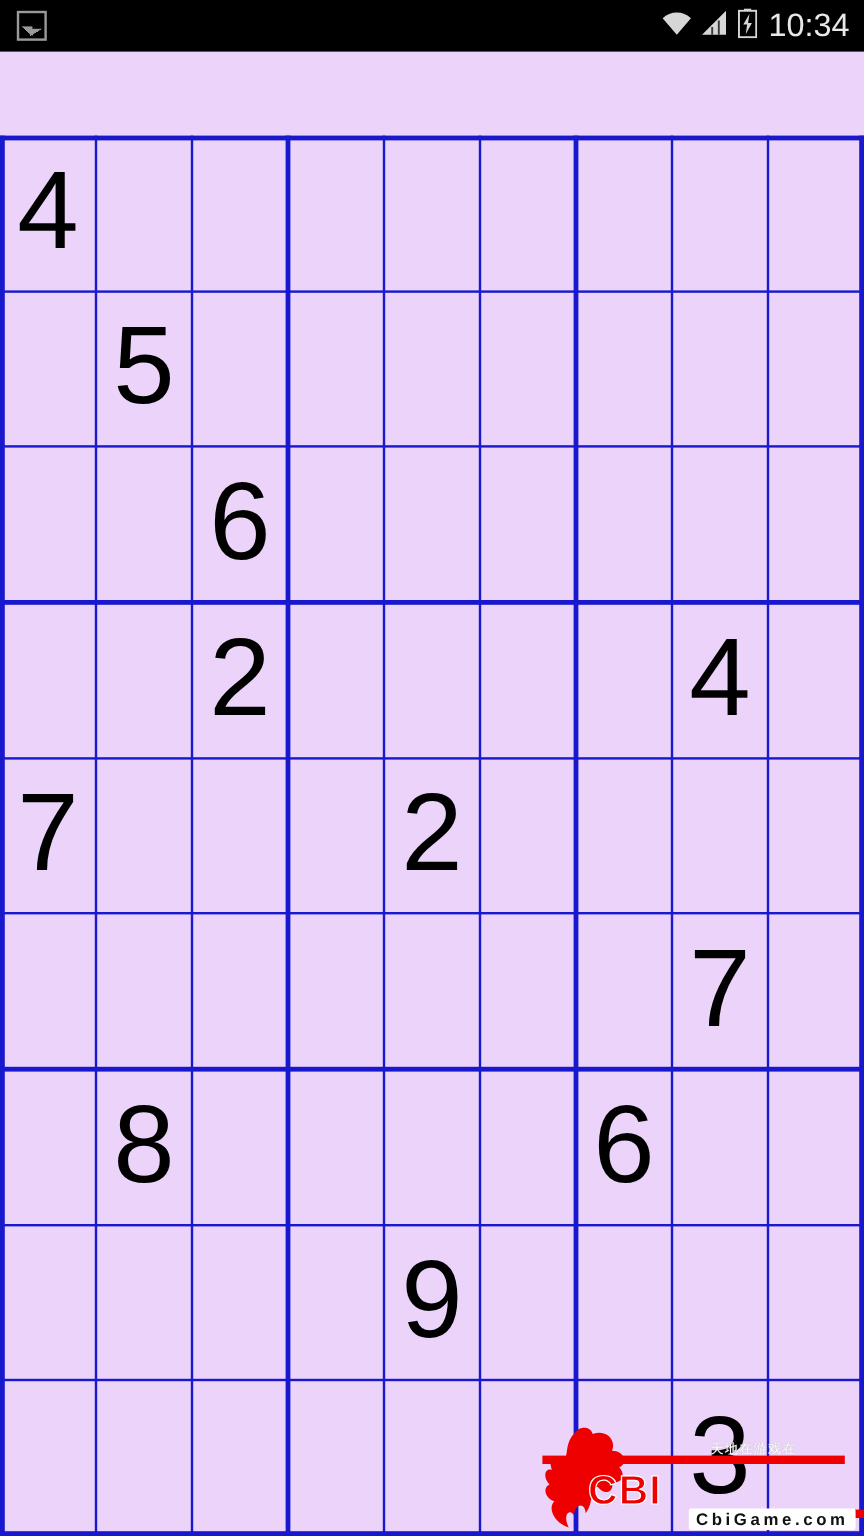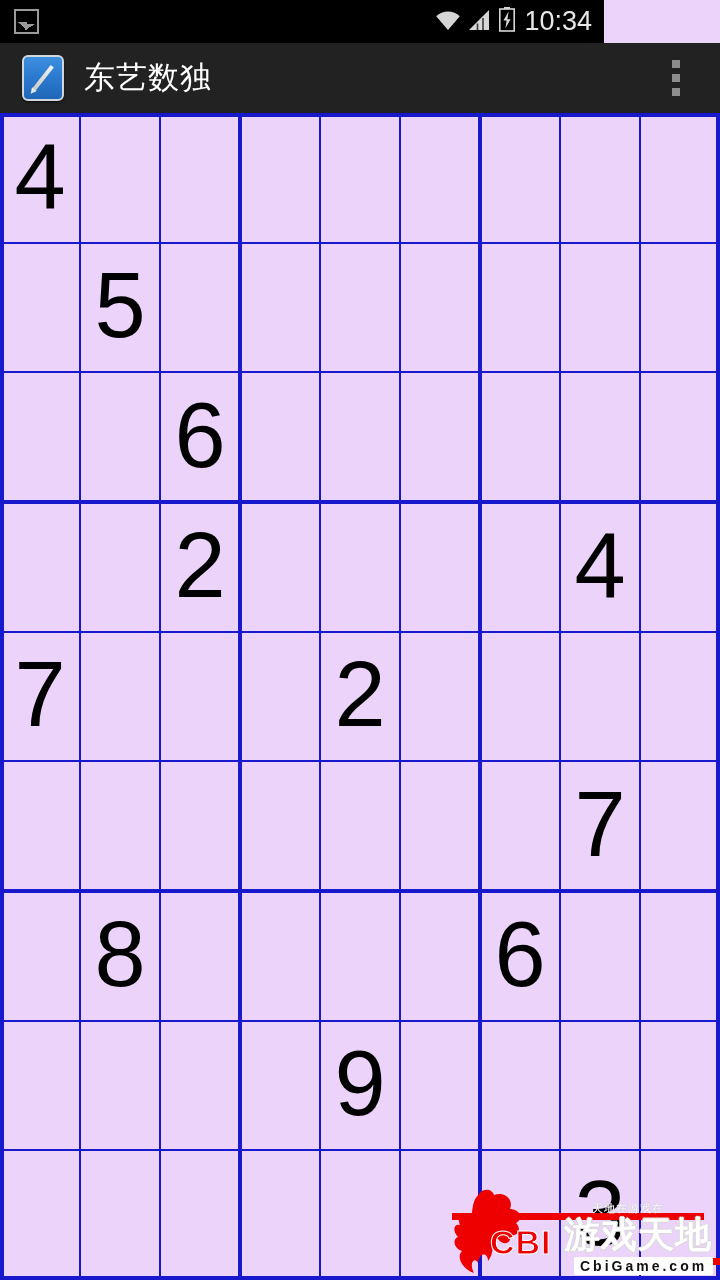"10:34" #status-bar { width: 604px -> 720px }
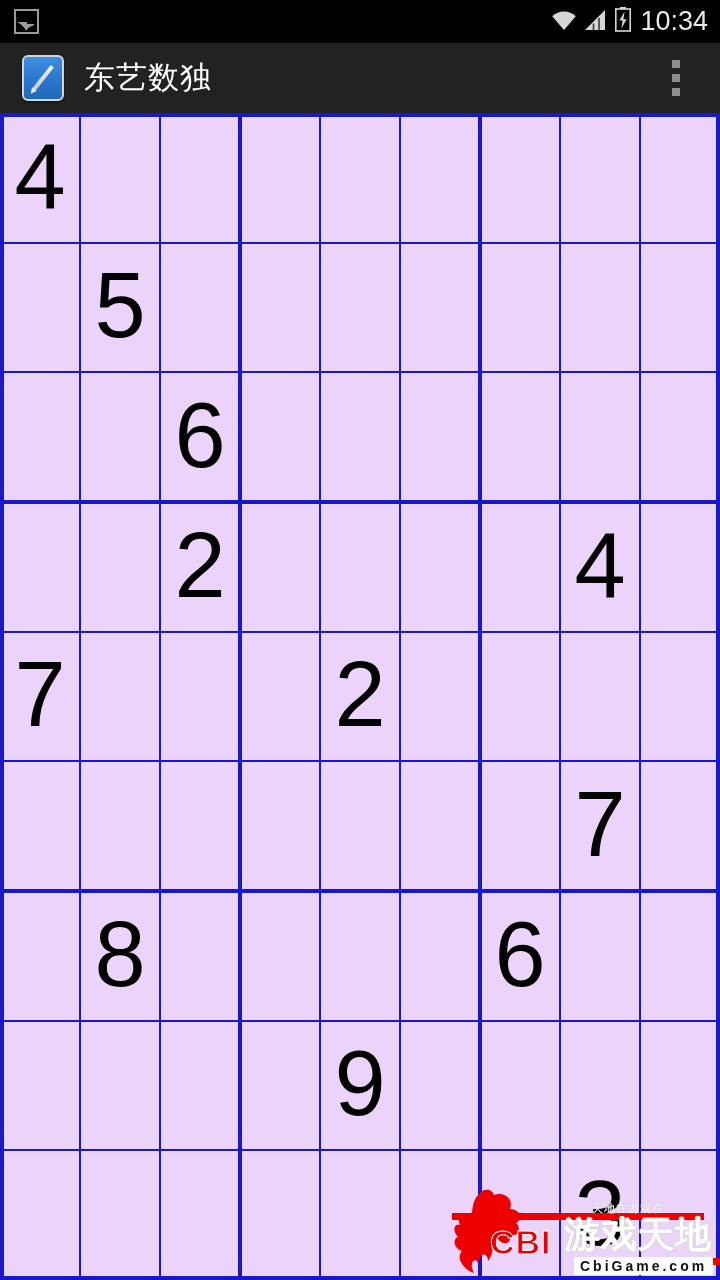"东艺数独" div { html: <div> <div> <span></span> </div> <div>东艺数独</div> <div> <span></span> <span></span> <span></span> </div> </div> -> none }
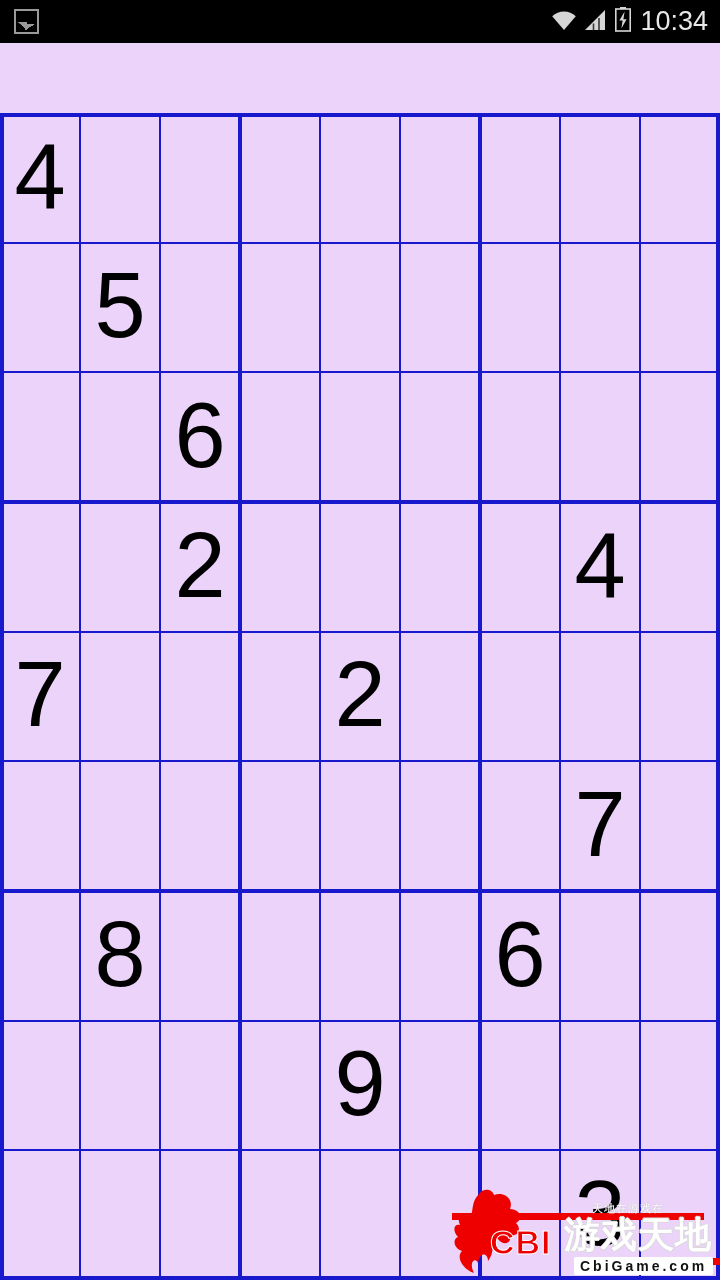"游戏天地" div { html: <div>游戏天地</div> -> none }
